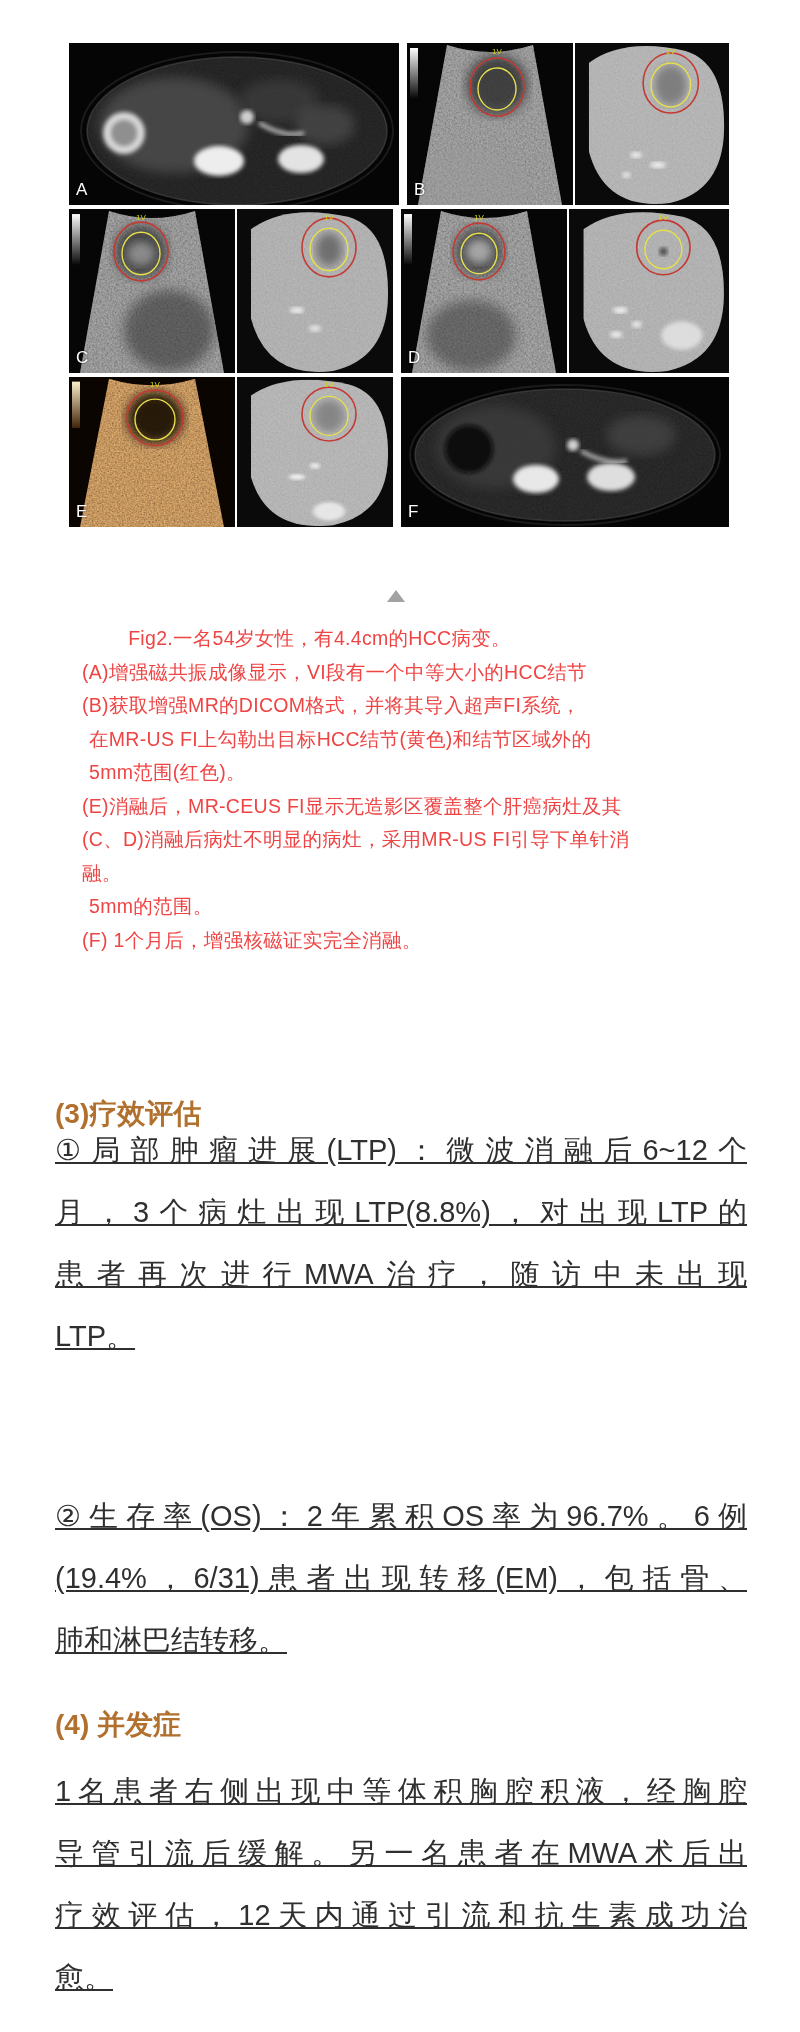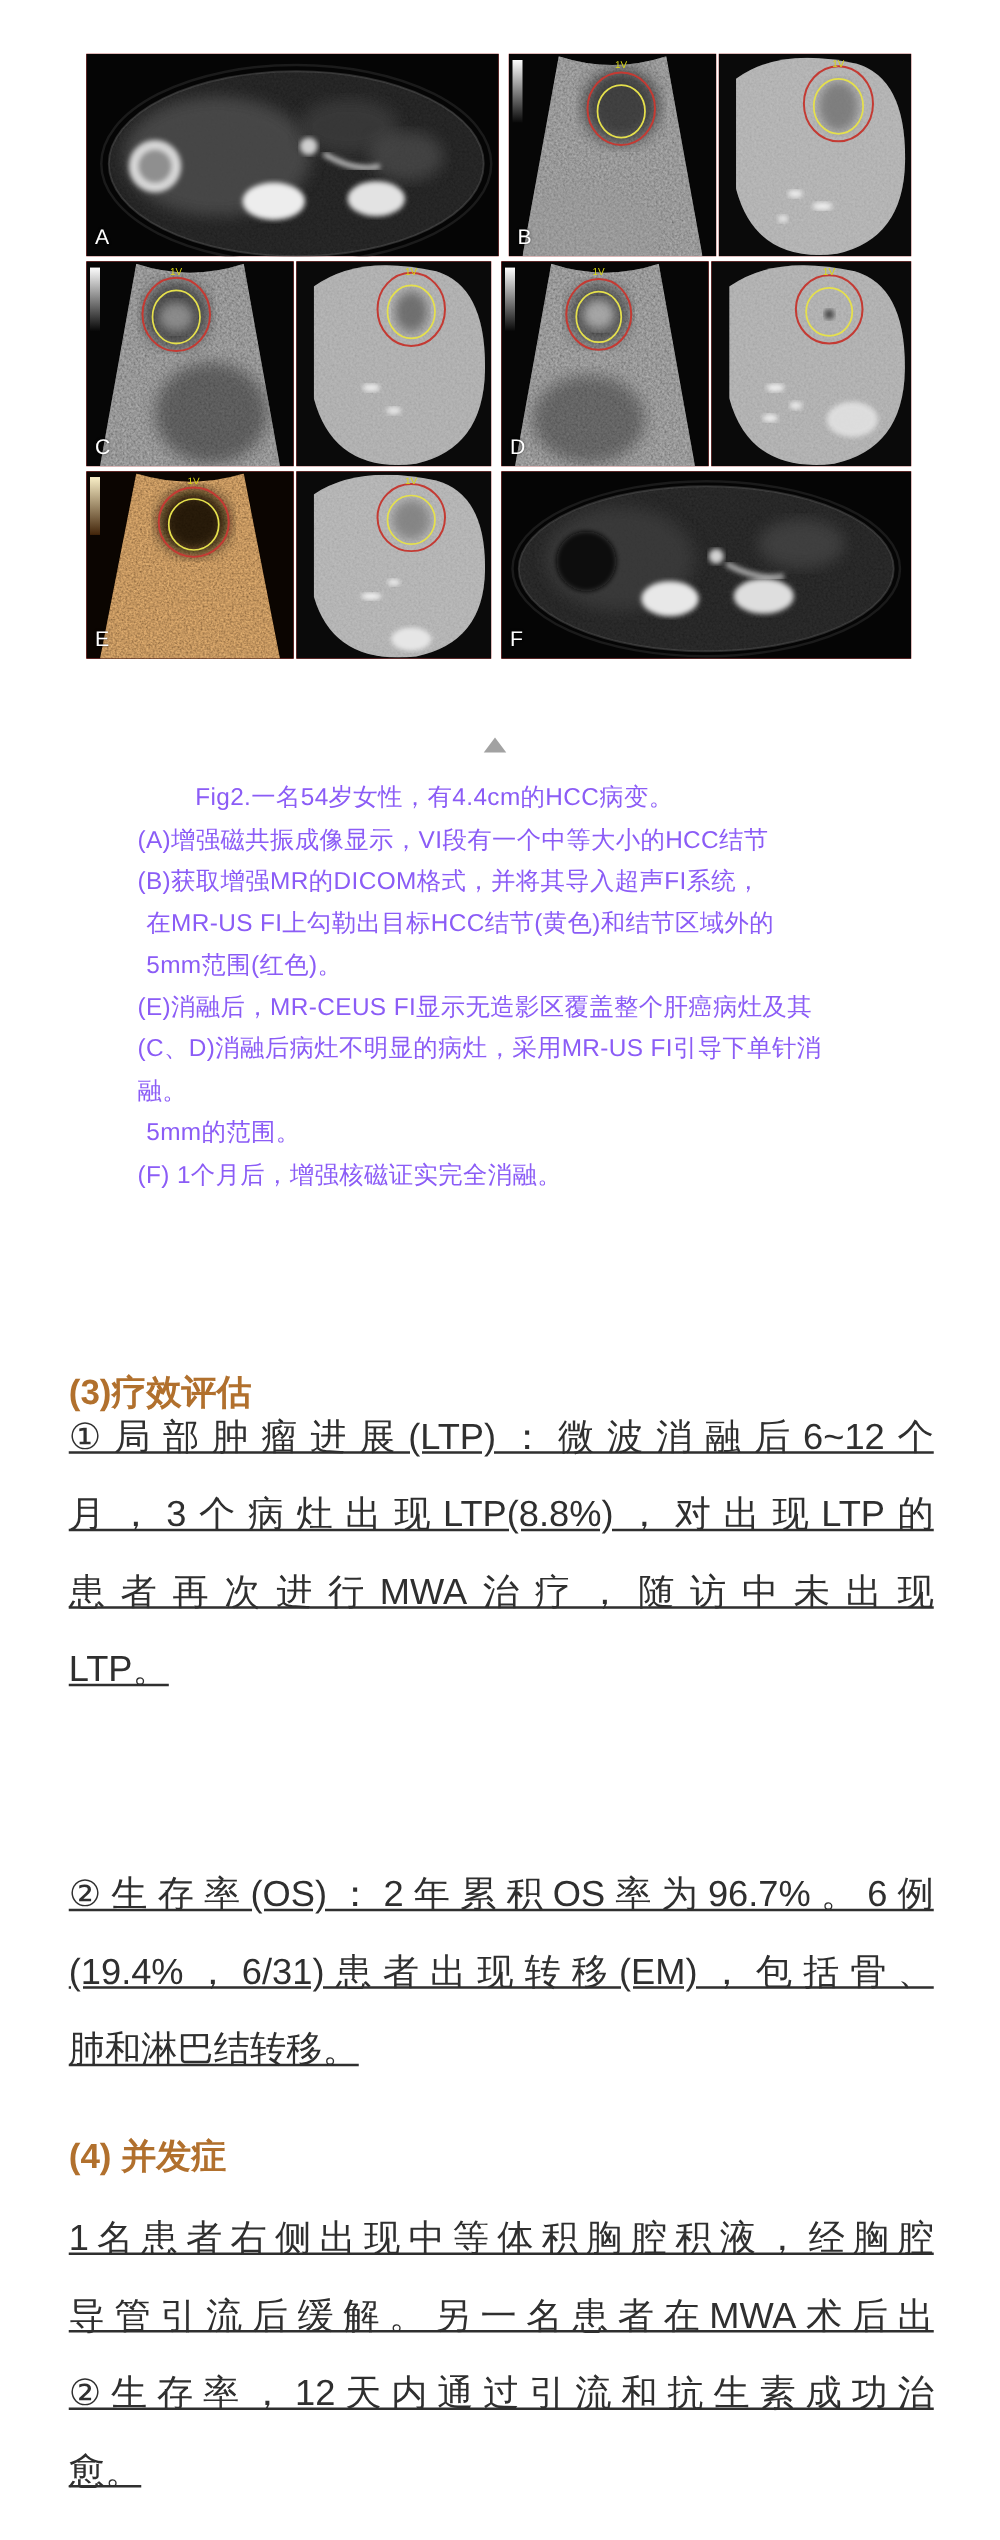"Fig2.一名54岁女性，有4.4cm的HCC病变。" .caption { color: #8b5cf6 -> #ef4444; margin-left: 28px -> none }
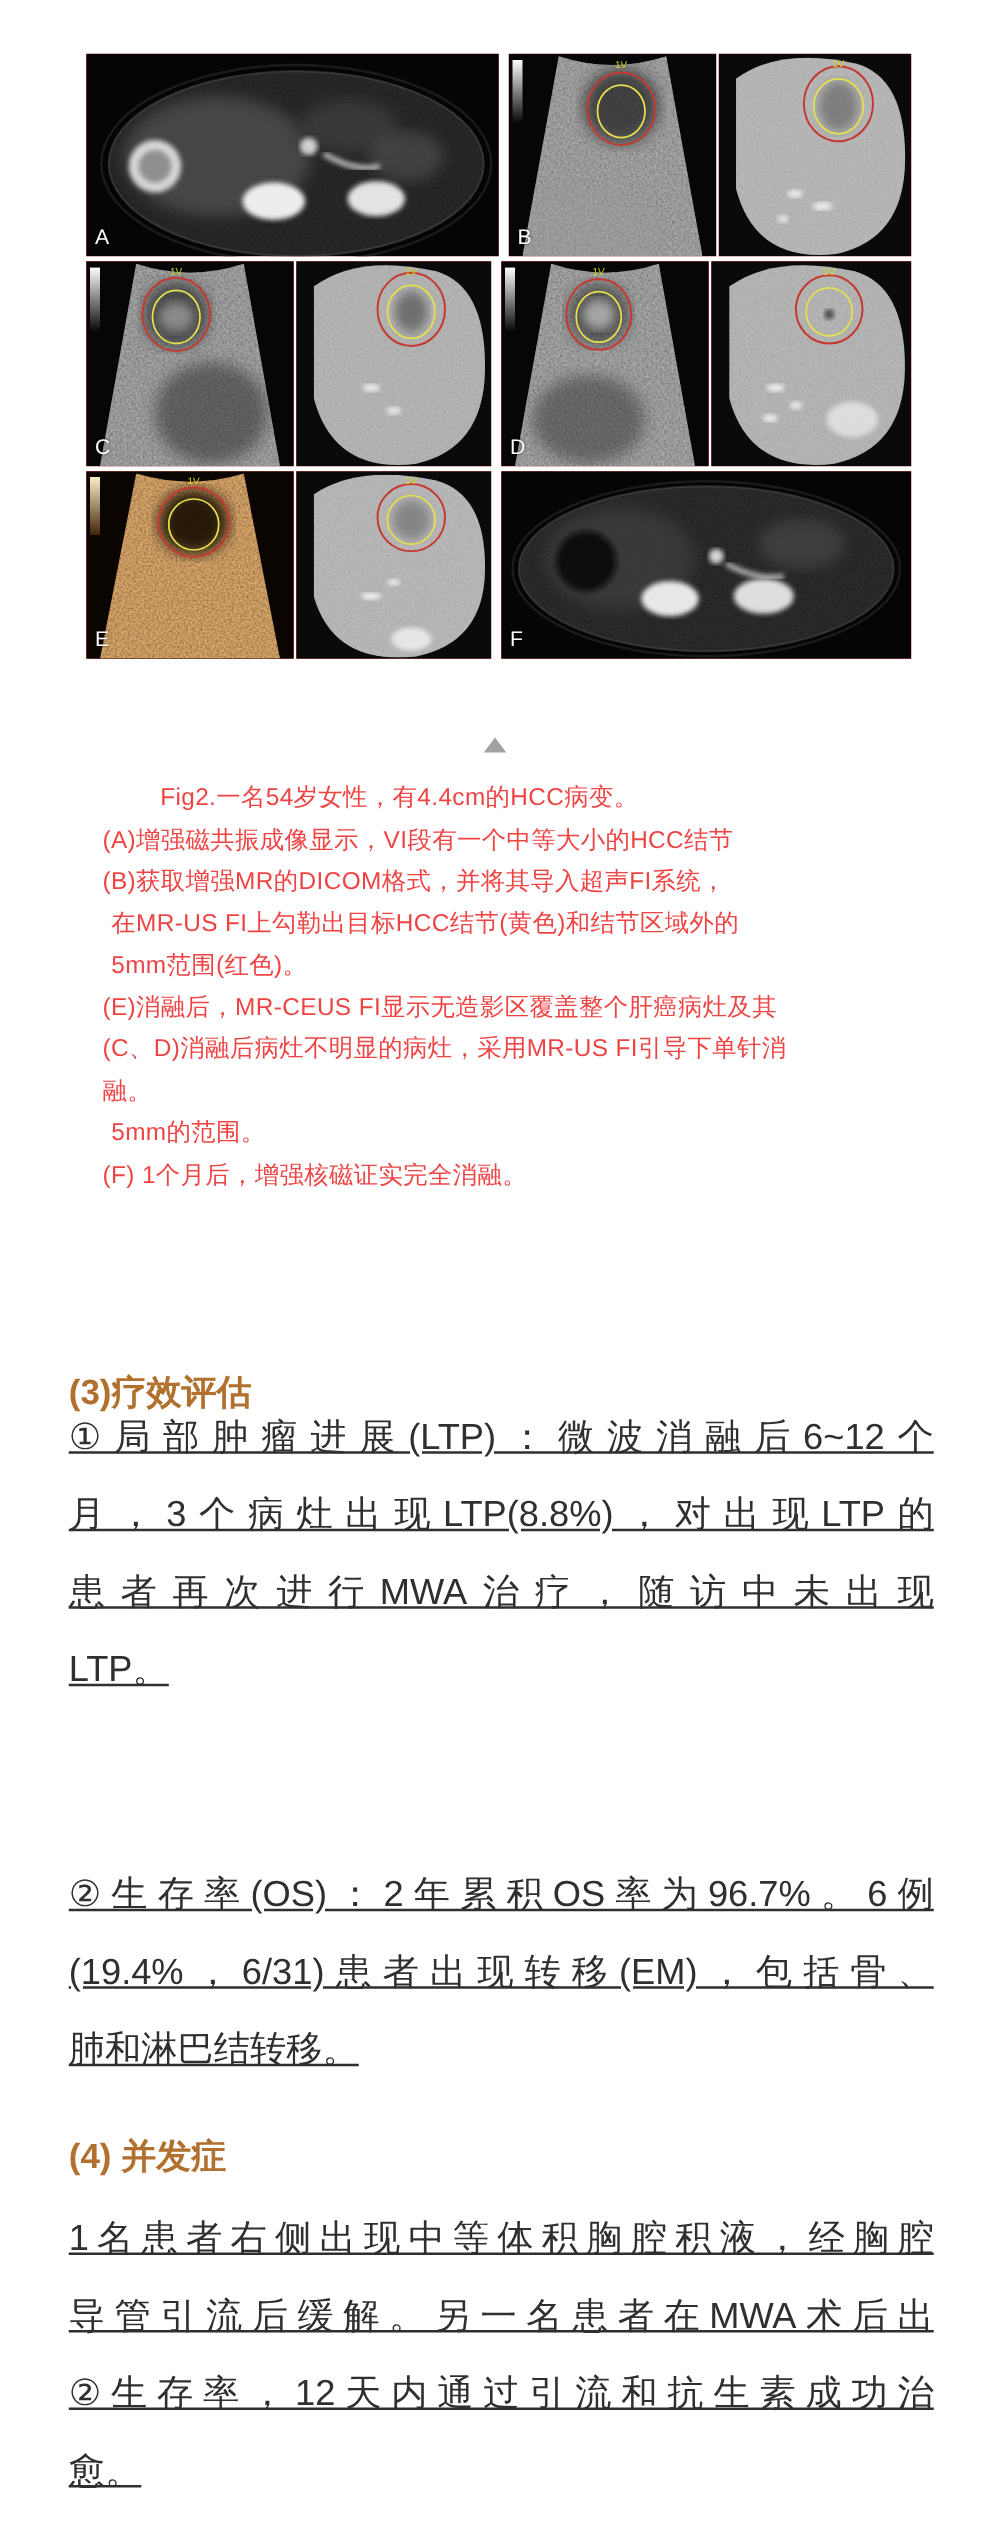"②生存率，12天内通过引流和抗生素成功治" div.just { text: ②生存率 -> 疗效评估 }
